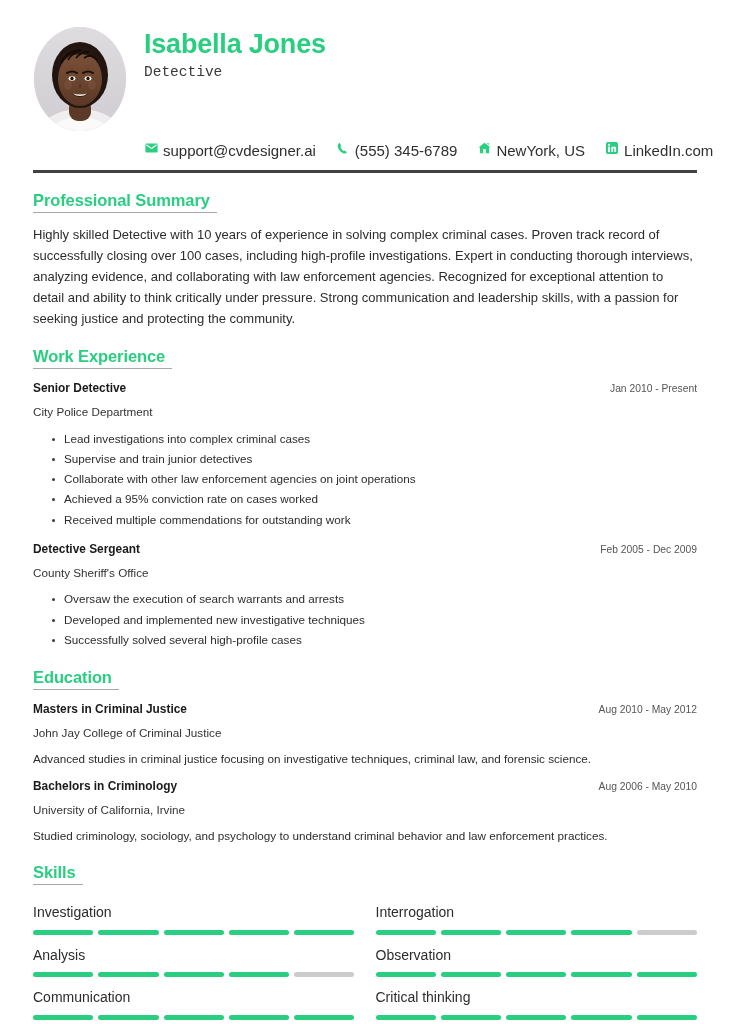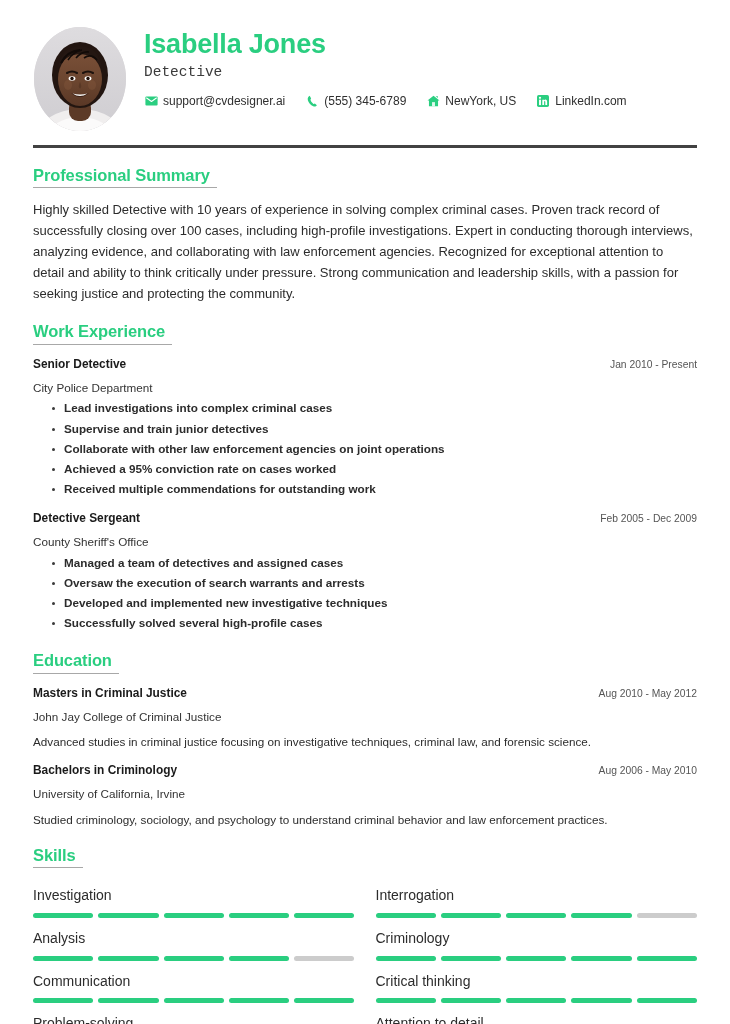"support@cvdesigner.ai" .contact-item { align-items: center -> none; font-size: 12px -> 15px; margin-top: none -> 48px }
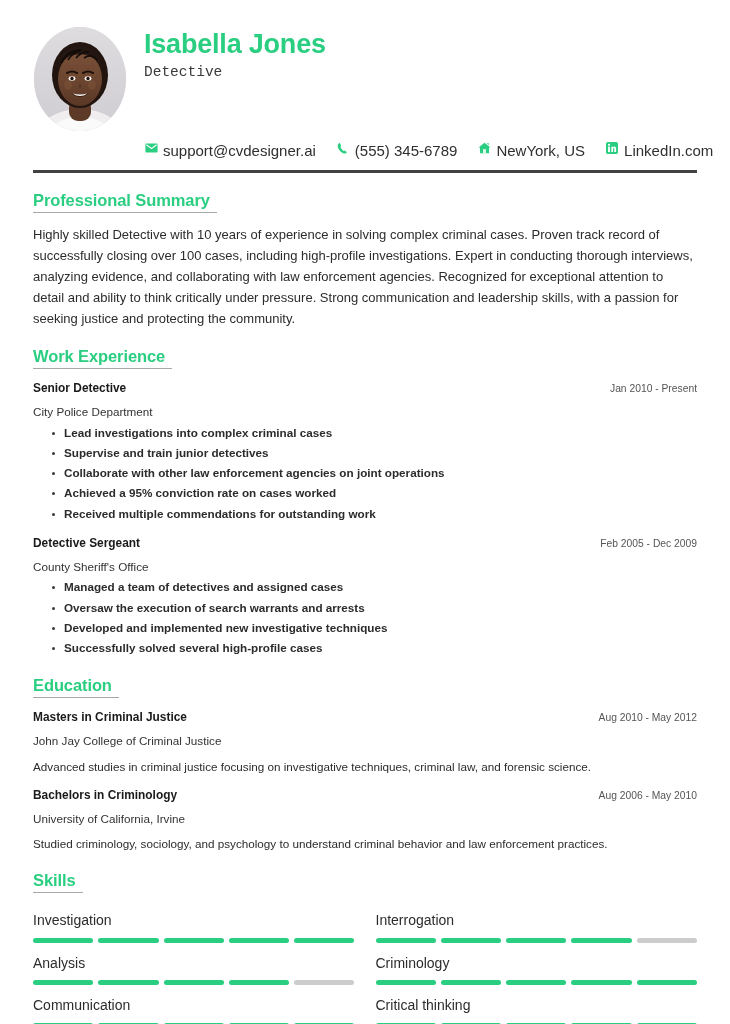"Lead investigations into complex" .bullets { font-weight: bold -> none; margin-top: 3px -> 9px }
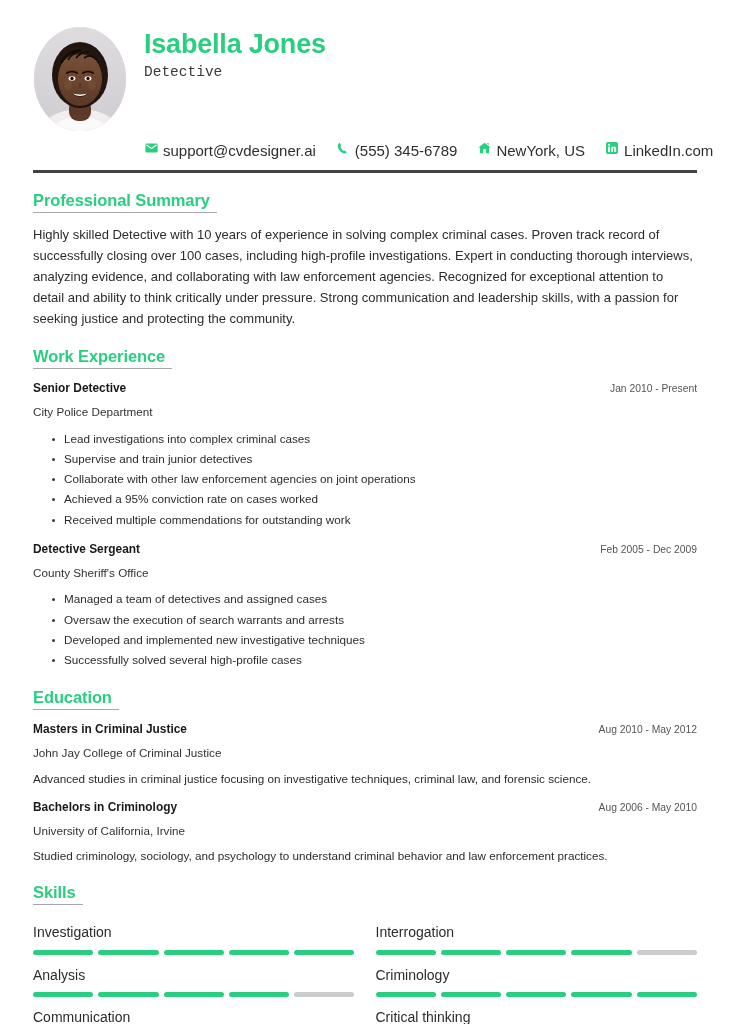"Managed a team of detectives" li { html: <li>Managed a team of detectives and assigned cases</li> -> none }
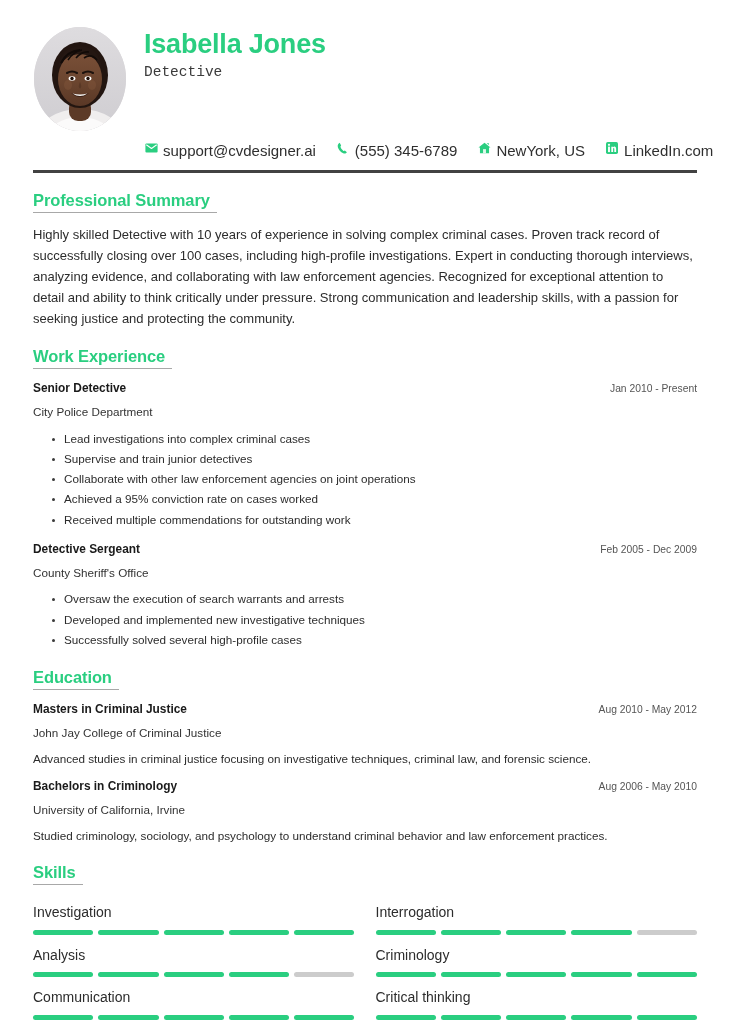"Criminology" div.skill-name { text: Criminology -> Observation }
